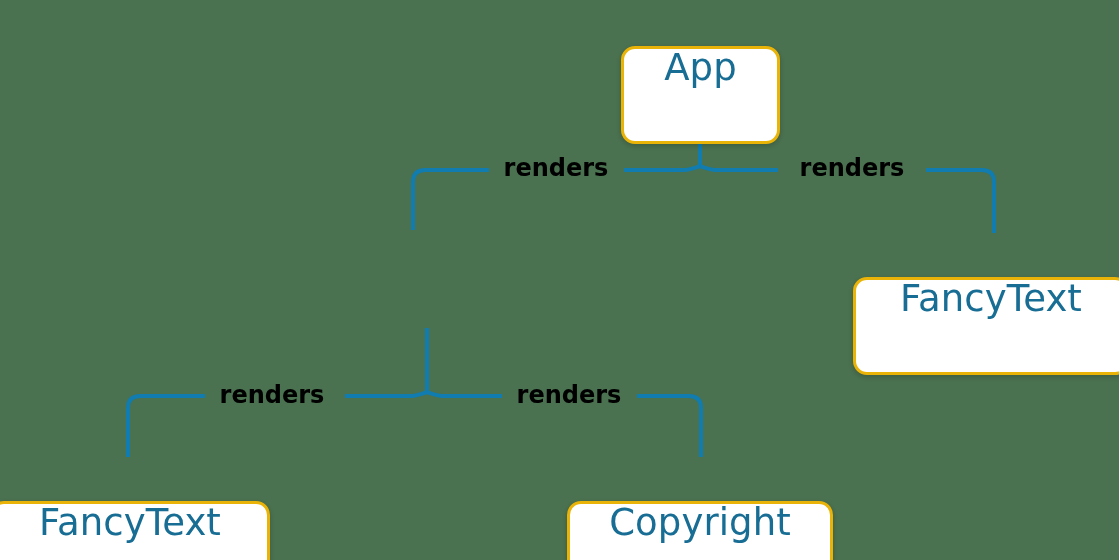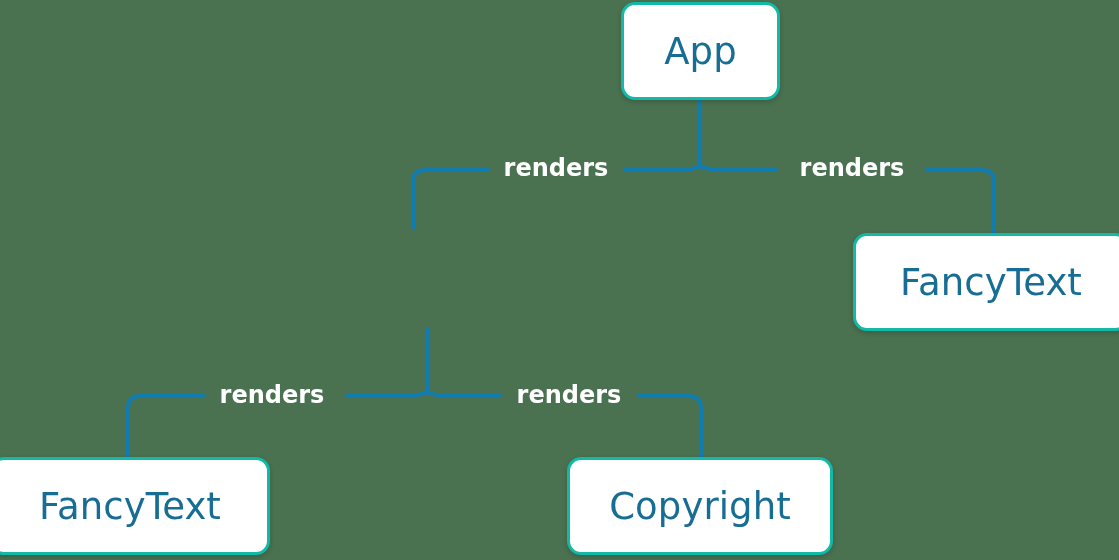"App" .node { align-items: center -> flex-start; border: 3px solid #14b8a6 -> 3px solid #eab308; margin-top: none -> 44px }
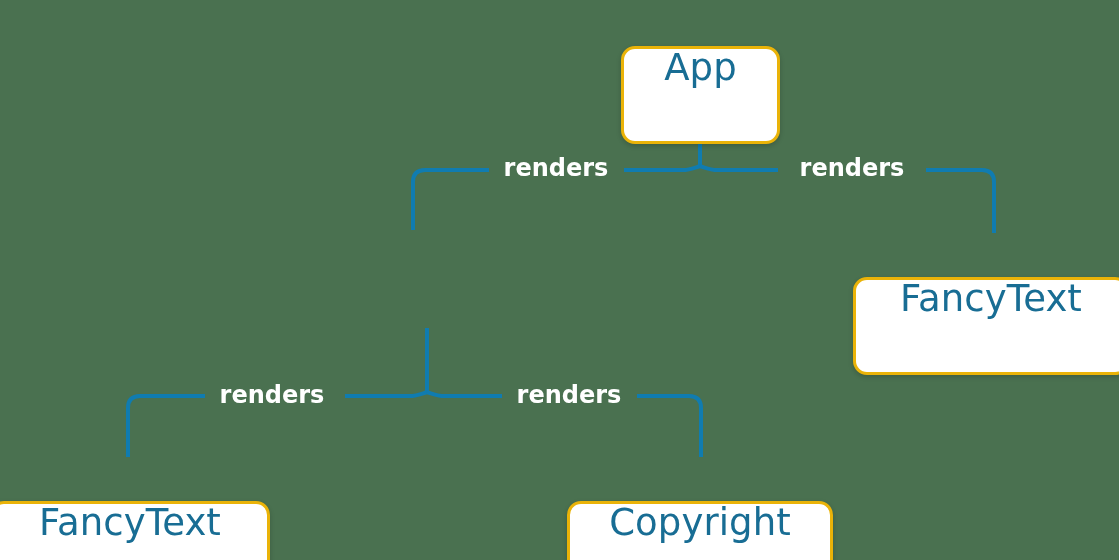"renders" .edge-label { color: #ffffff -> #000000 }
